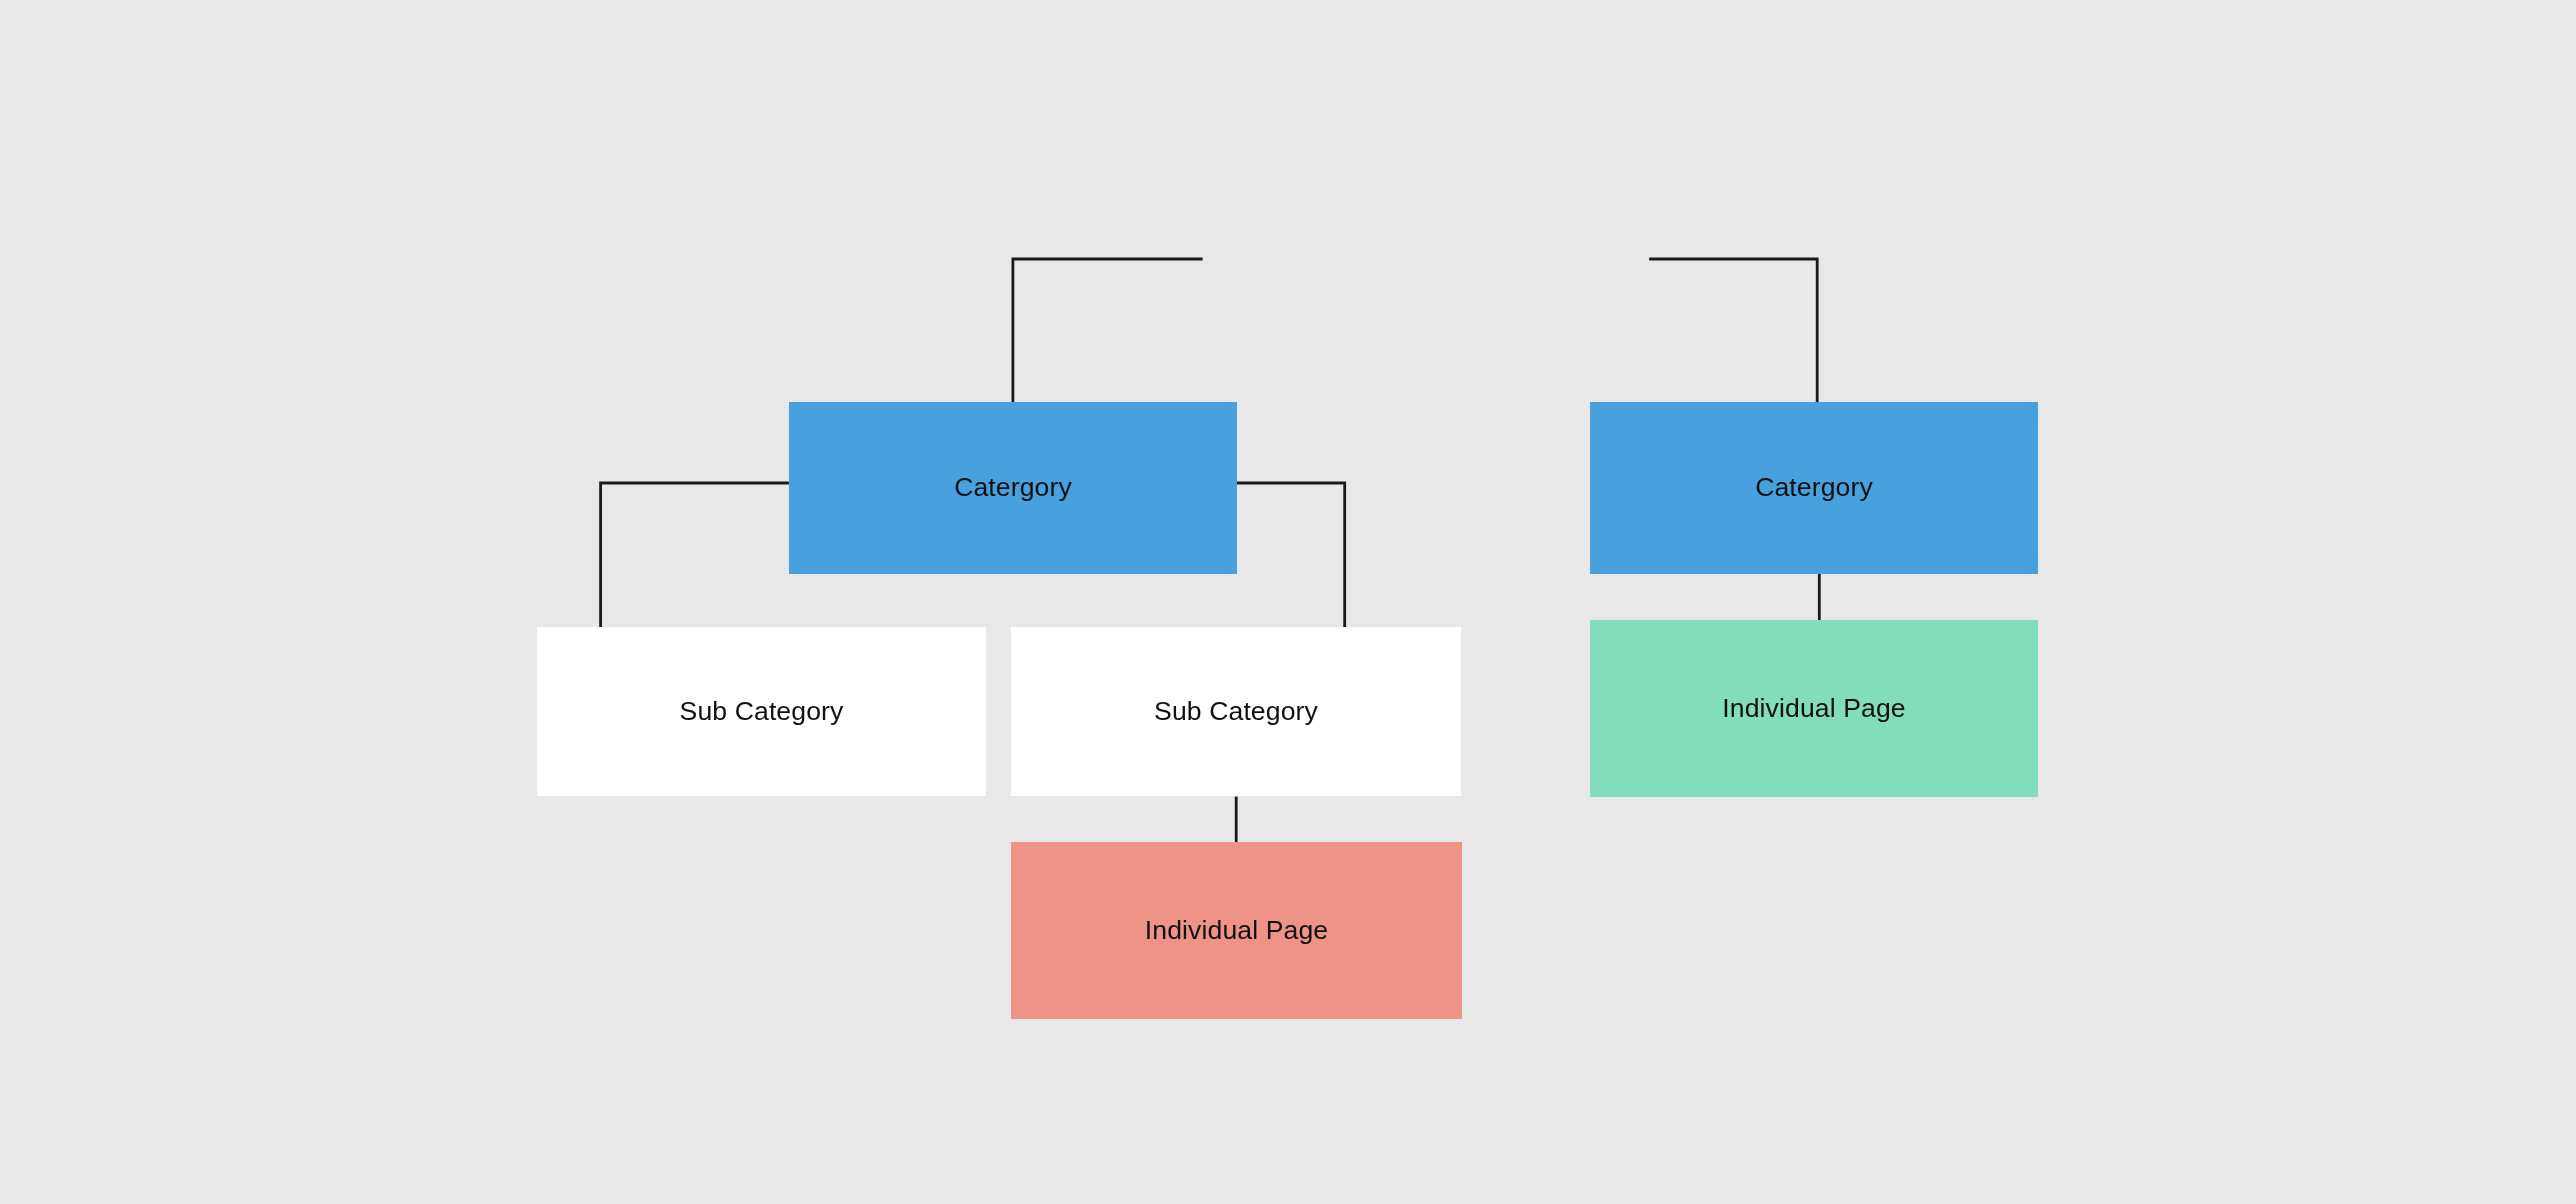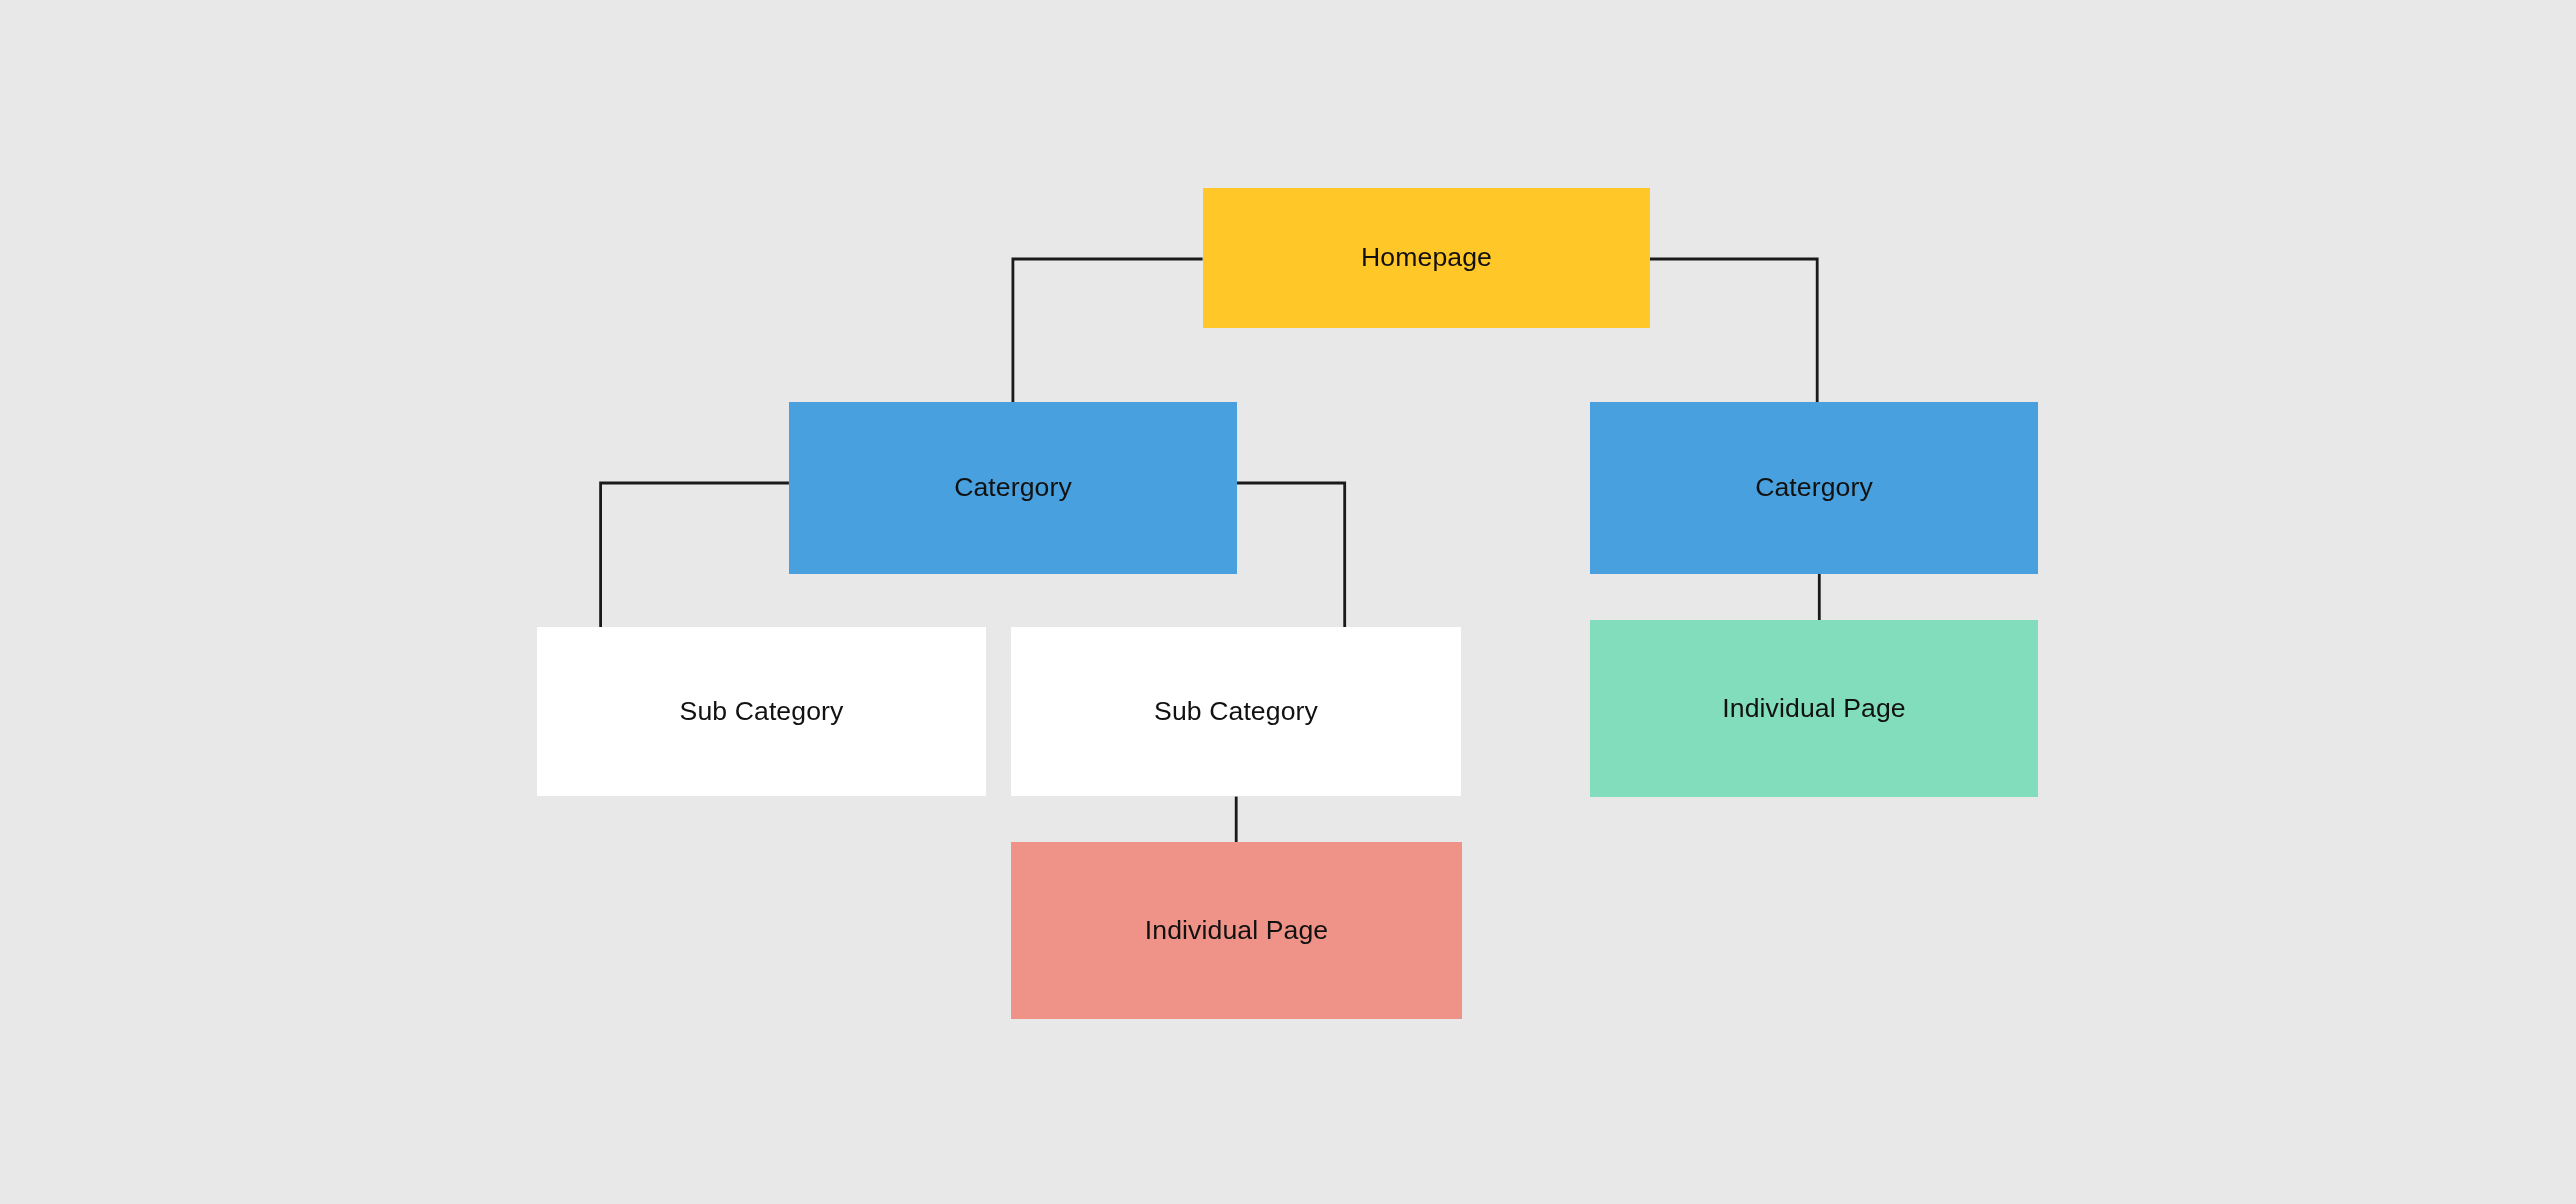"Homepage" div.node { html: <div> <span>Homepage</span> </div> -> none }
